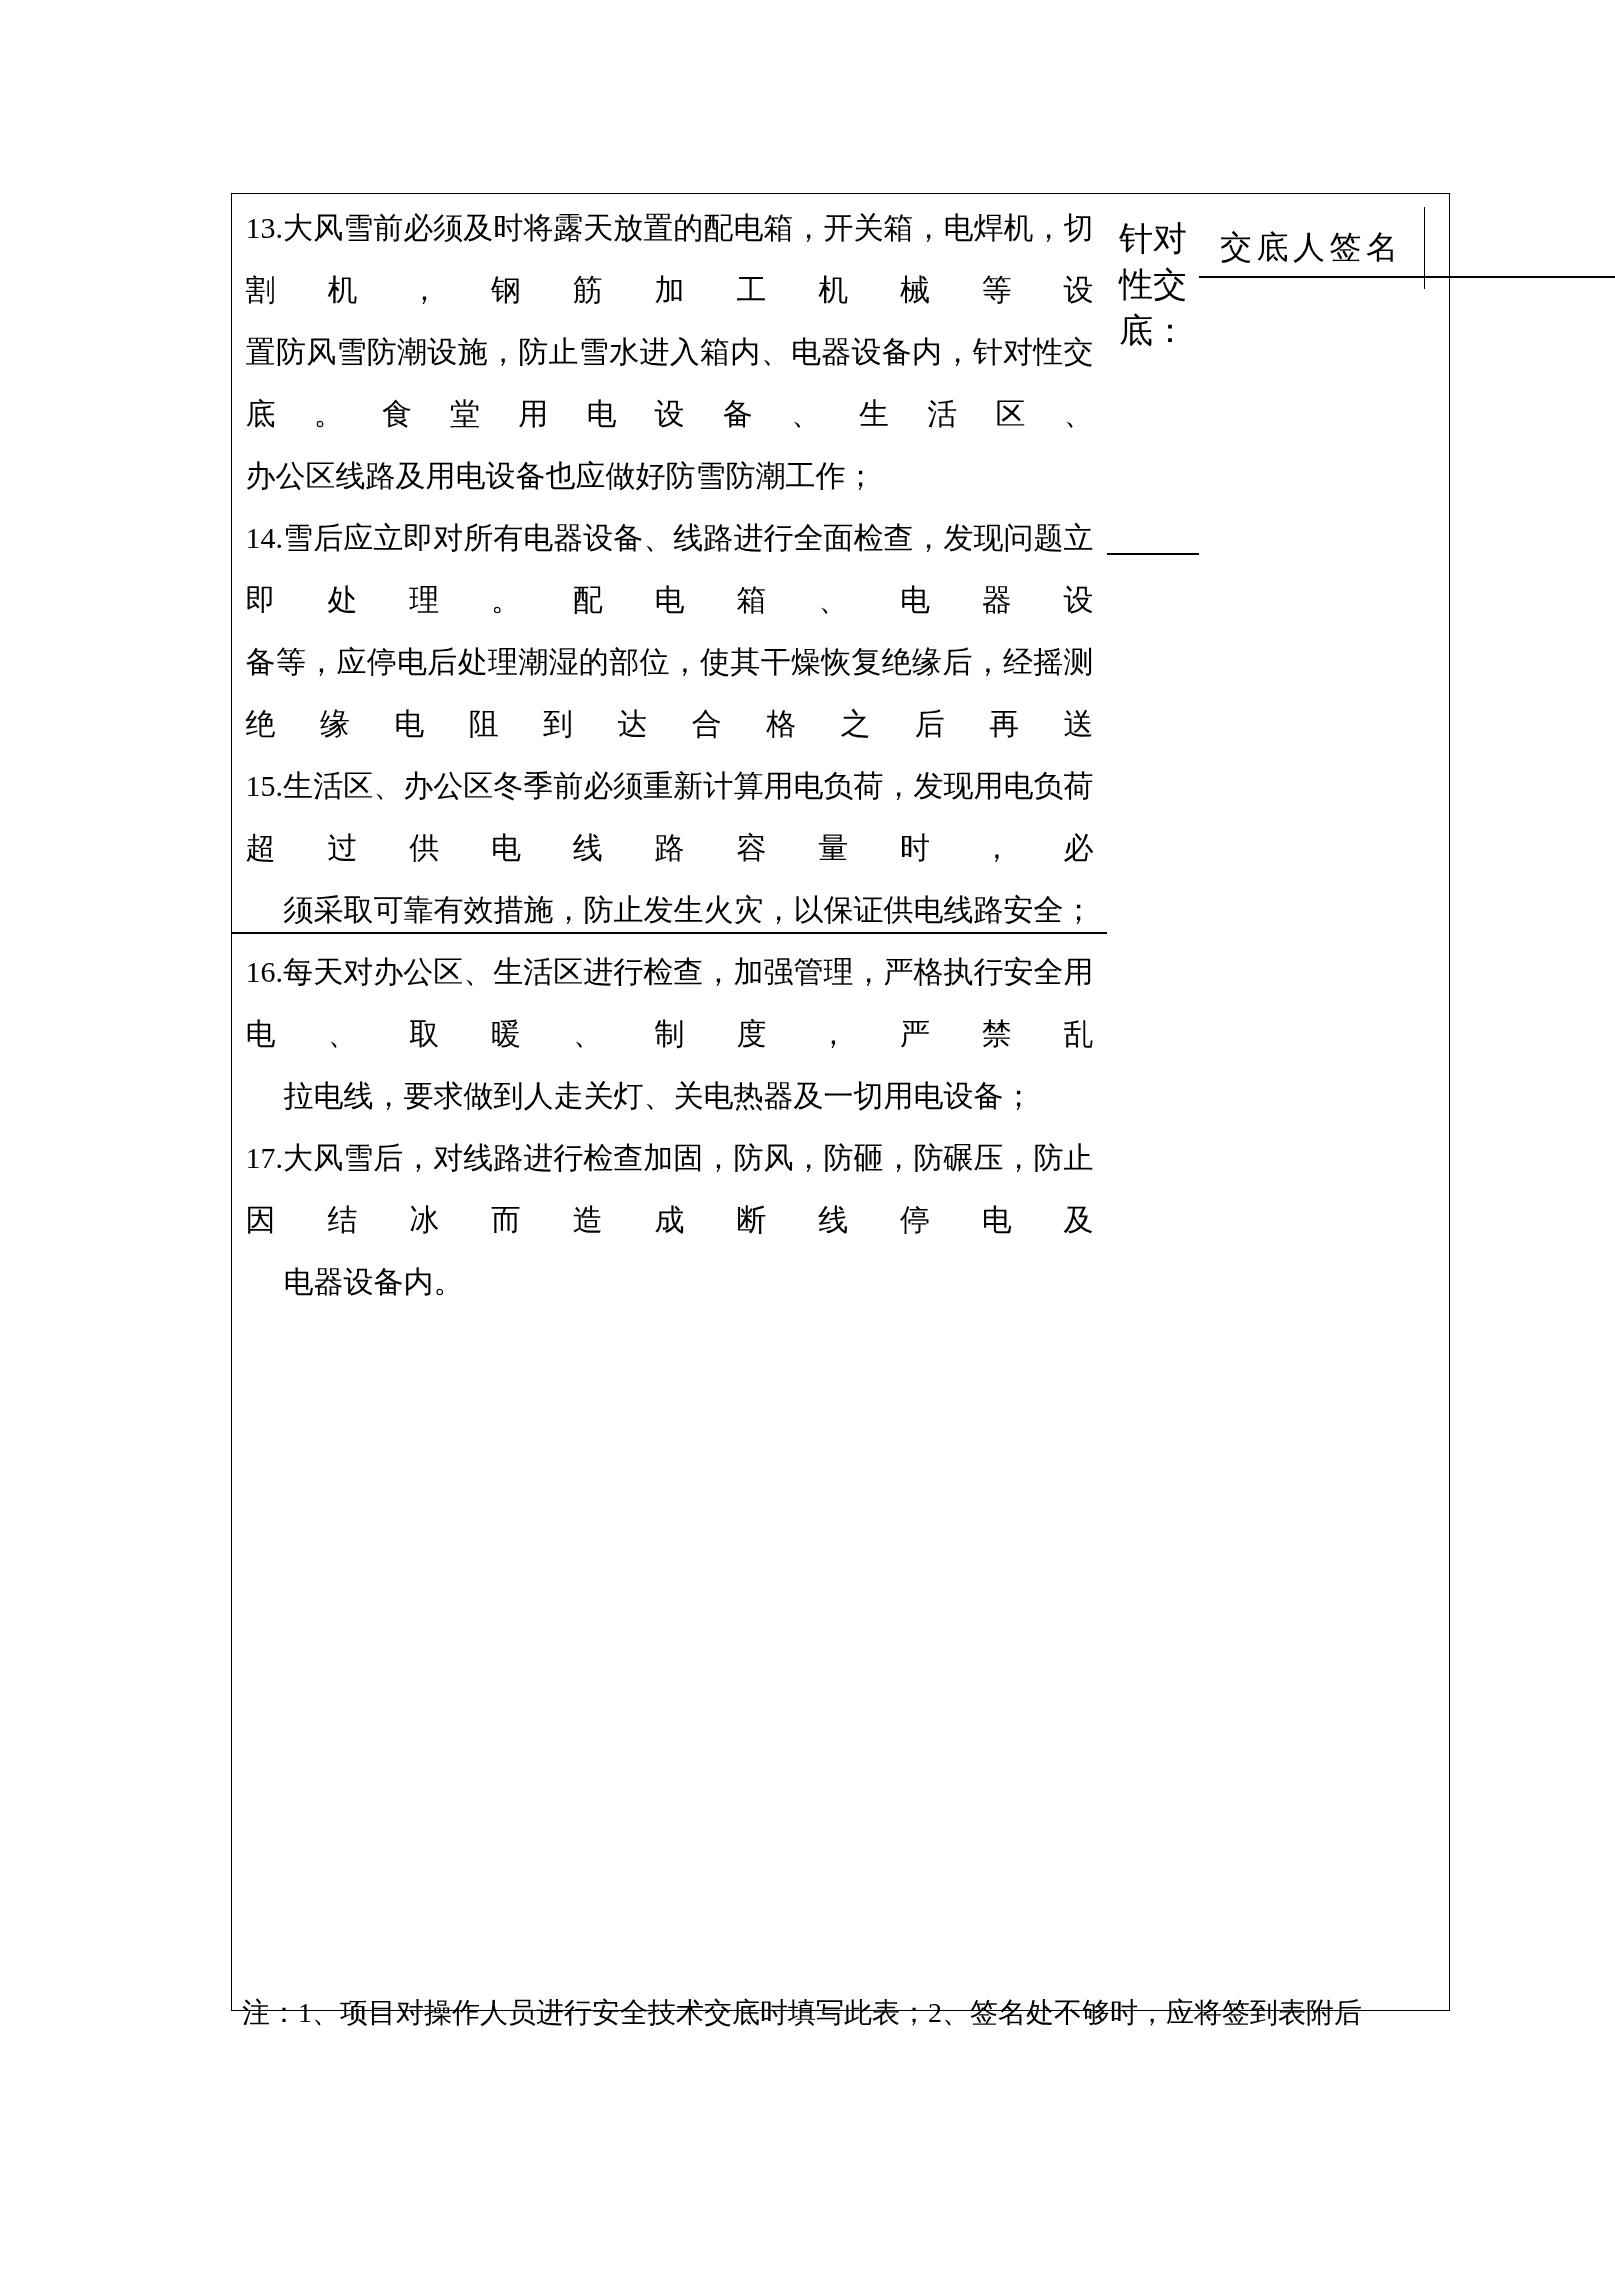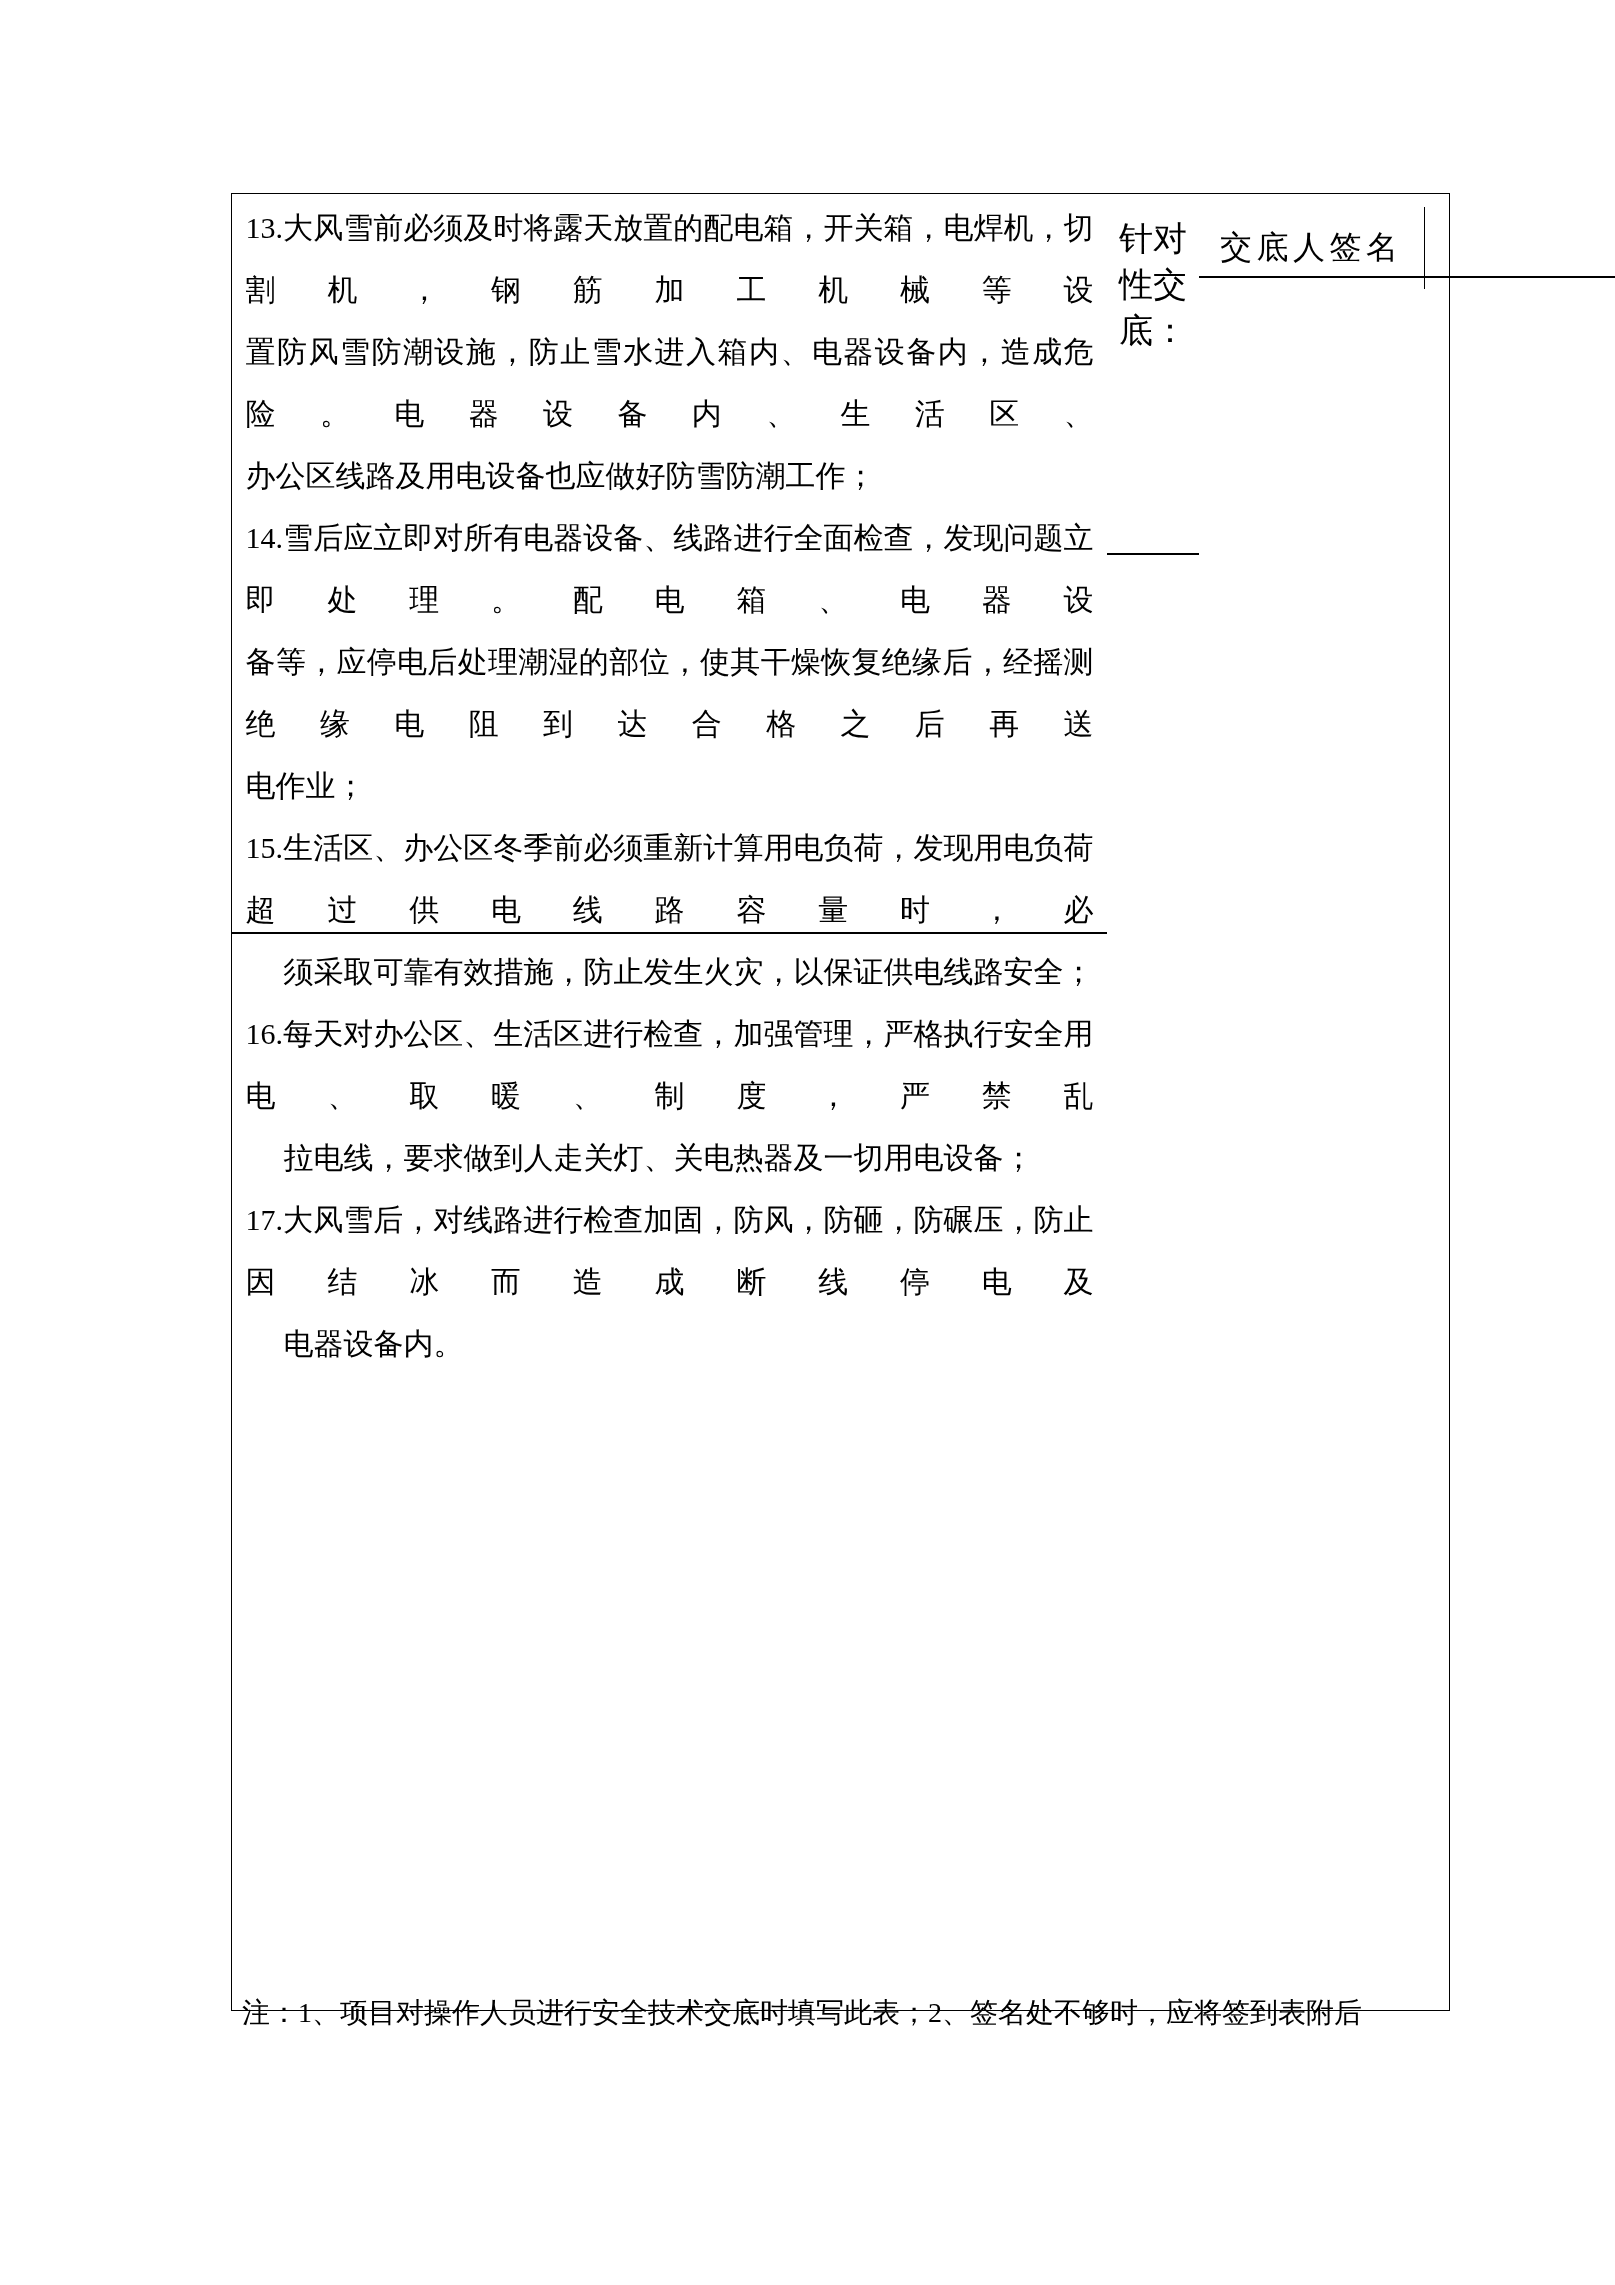"置防风雪防潮设施，防止雪水进入箱内、电器设备内，造成危险。电器设备内、生活区、" div.ln { text: 造成危险。电器设备内 -> 针对性交底。食堂用电设备 }
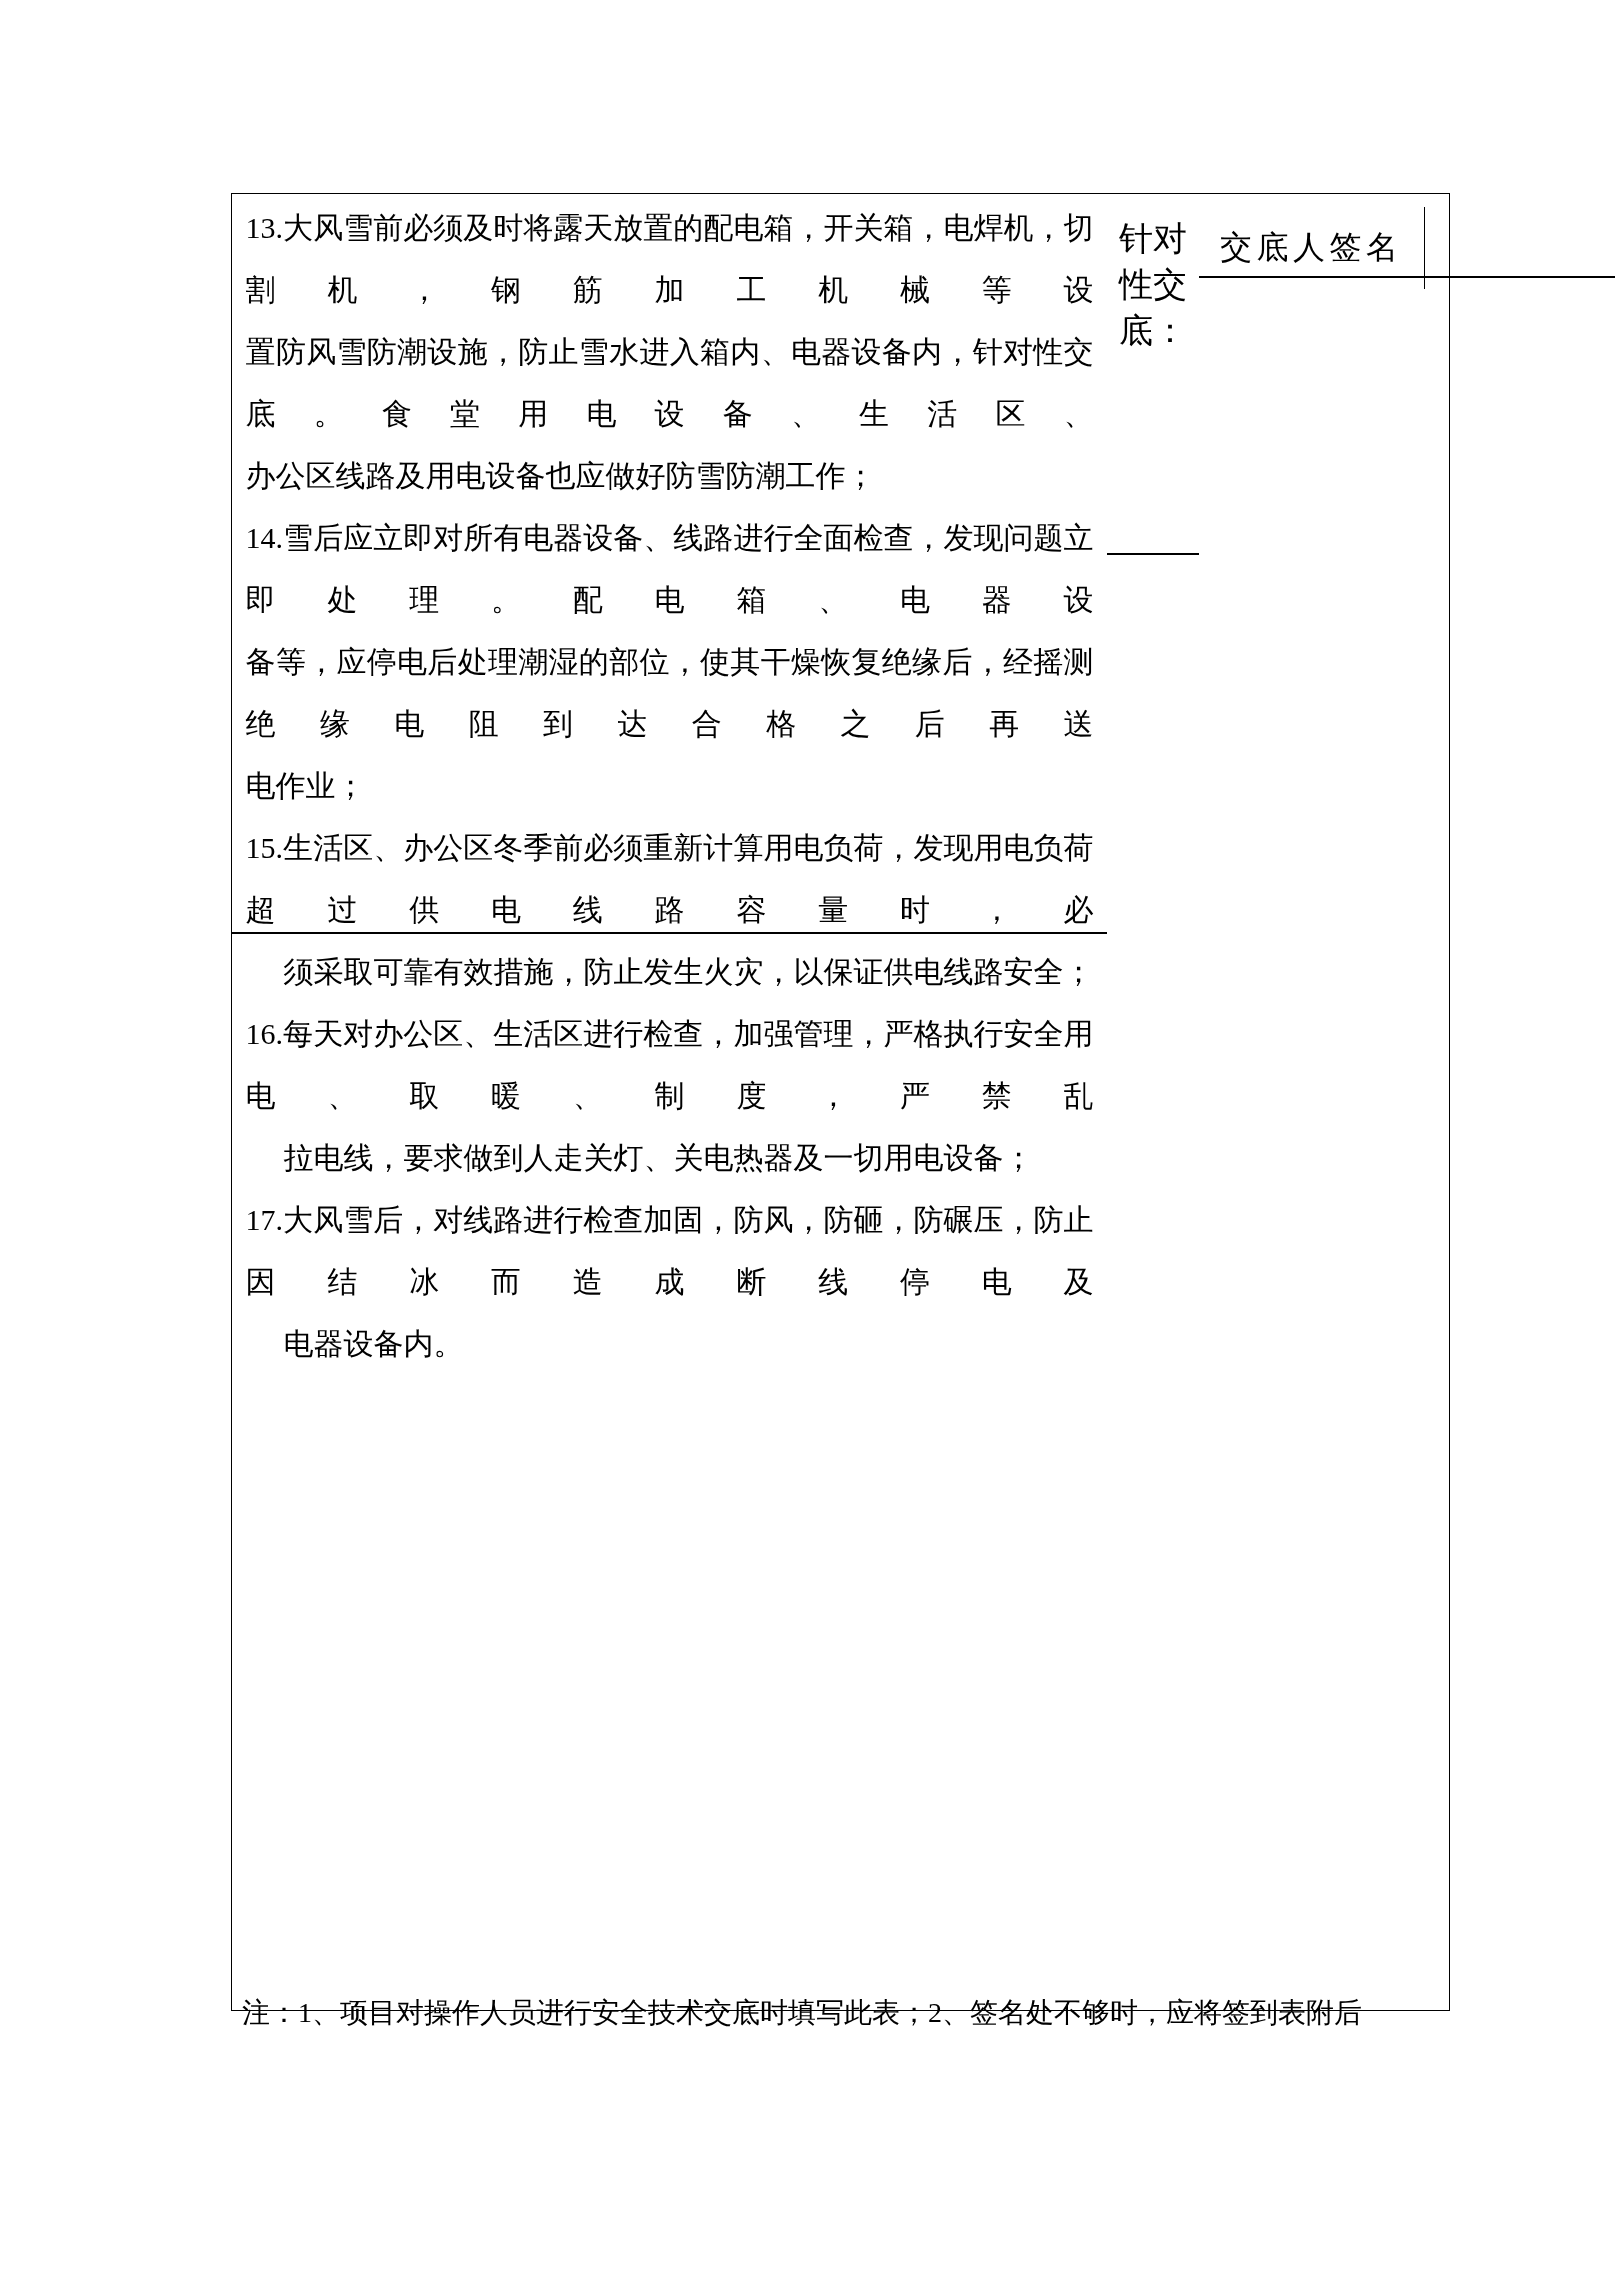"电作业；" div.ln { html: <div>电作业；</div> -> none }
